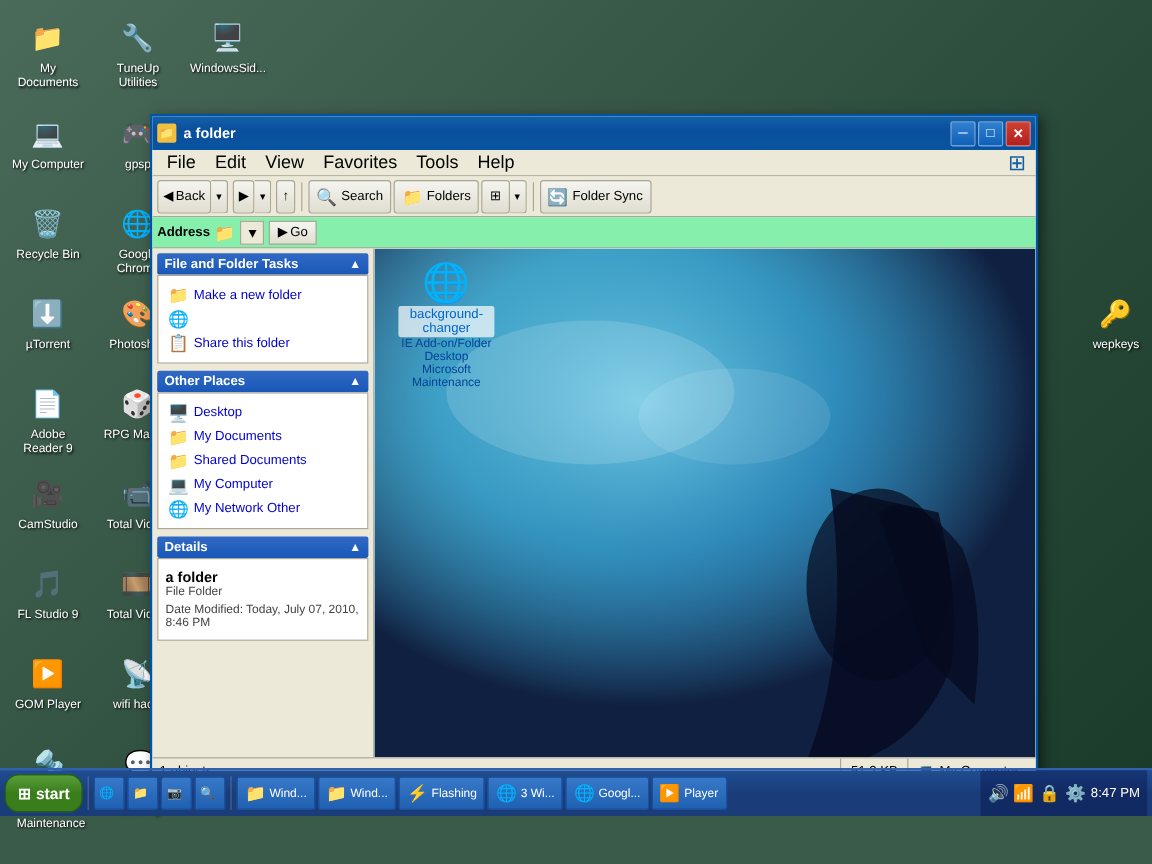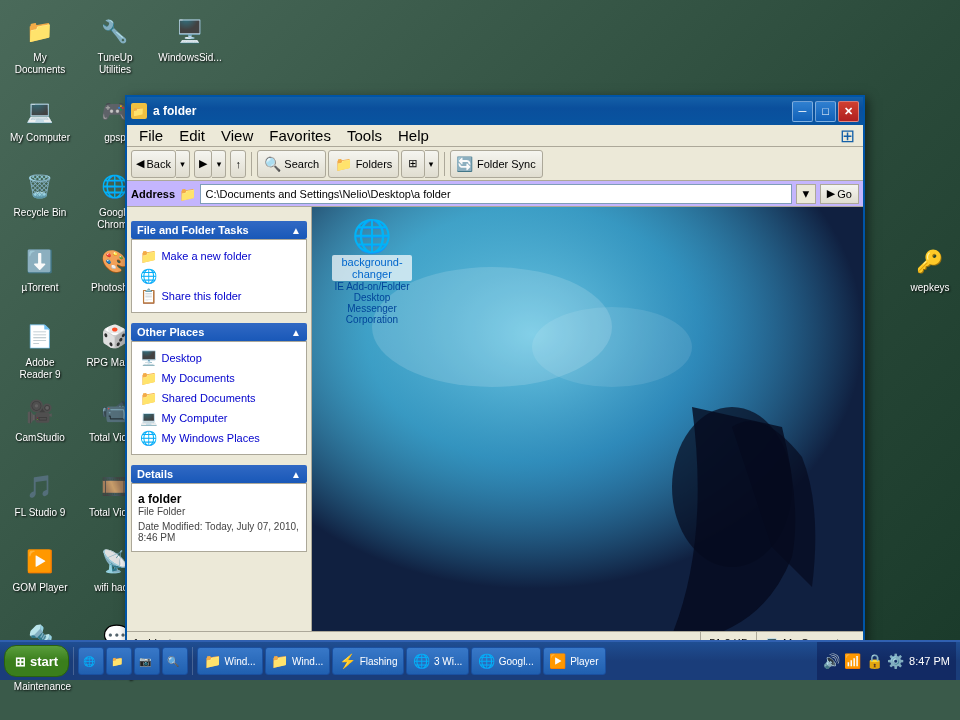"Address" .address-bar { background: #c4b5fd -> #86efac }
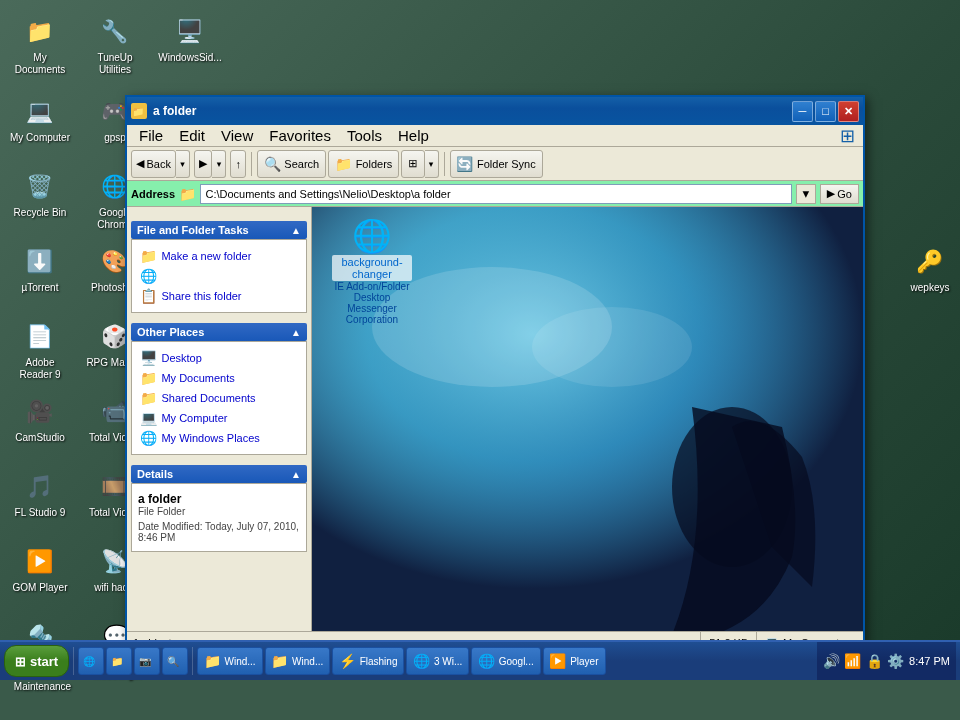"C:\Documents and" input.address-input { html: <input> -> none }
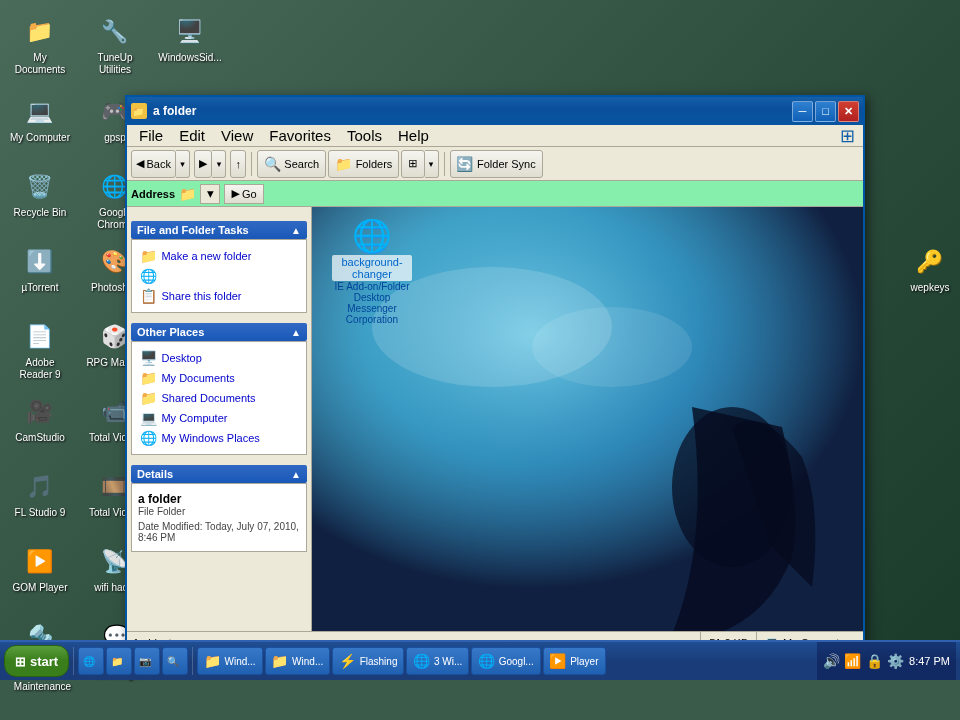"File and Folder Tasks" .panel-section { margin-top: 10px -> none }
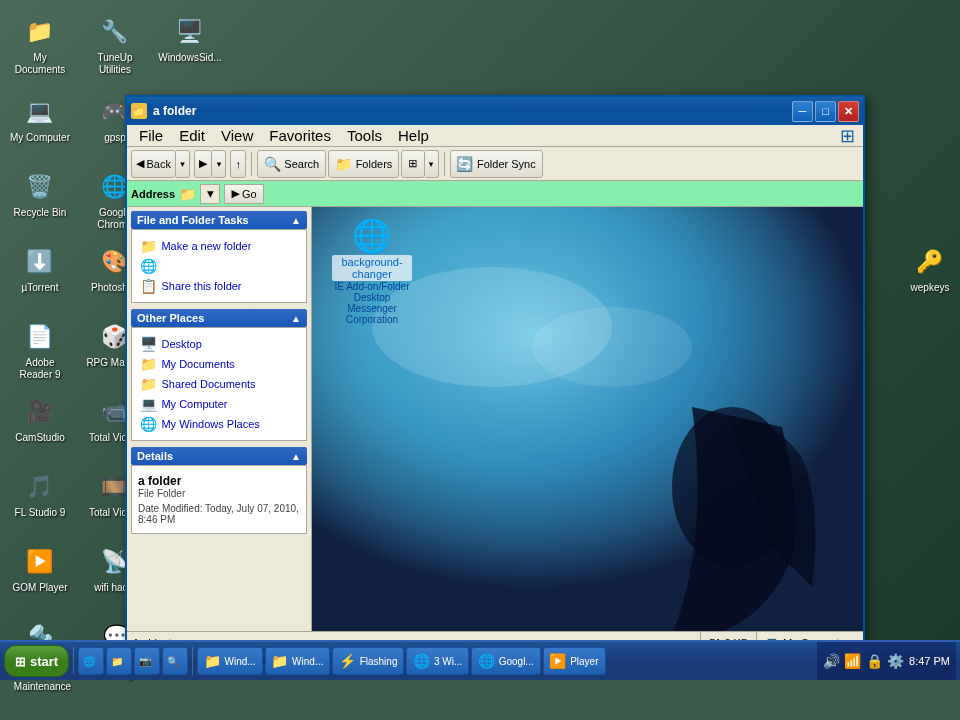"Messenger Corporation" span.folder-item-sublabel { text: Messenger Corporation -> Microsoft Maintenance }
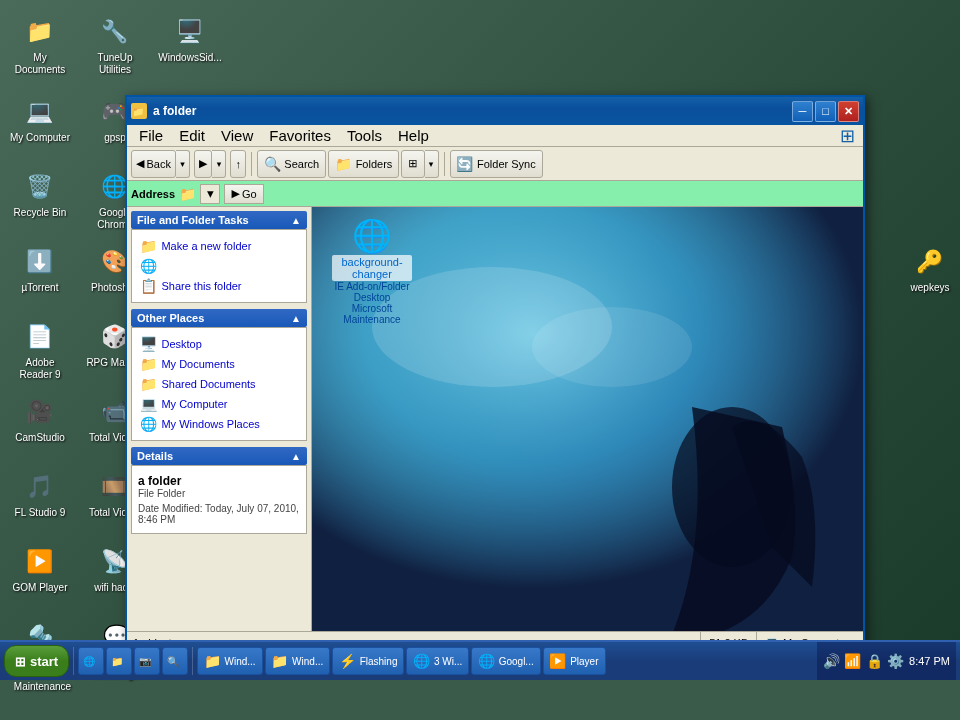"My Windows Places" span { text: Windows Places -> Network Other }
